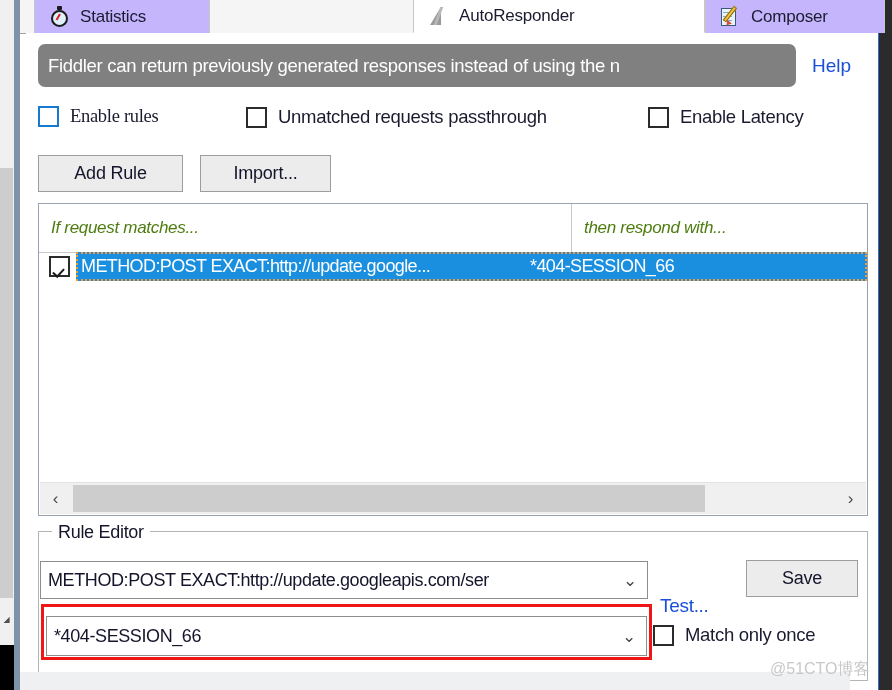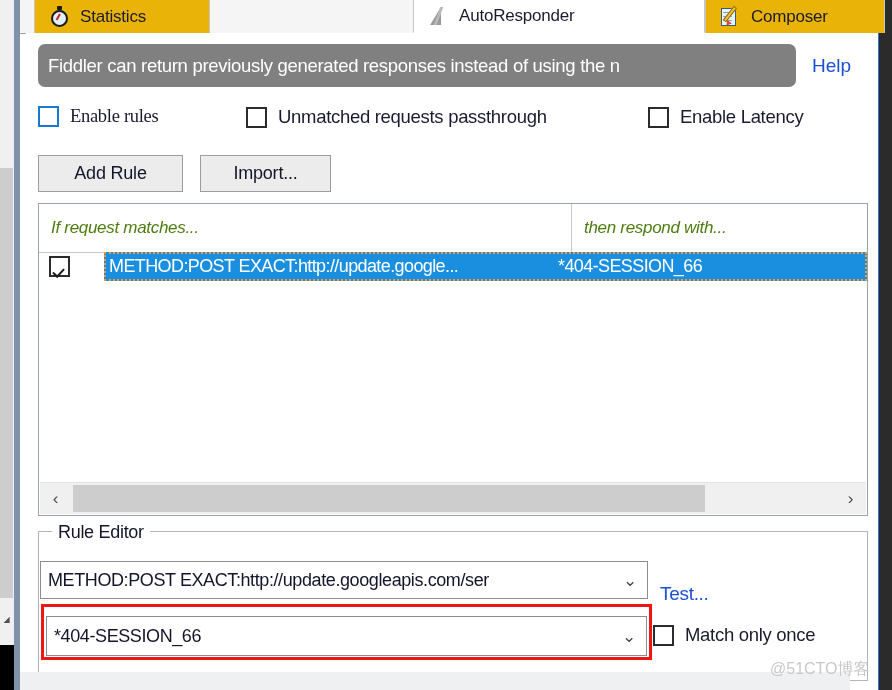"Statistics" .tab { background: #eab308 -> #c4b5fd }
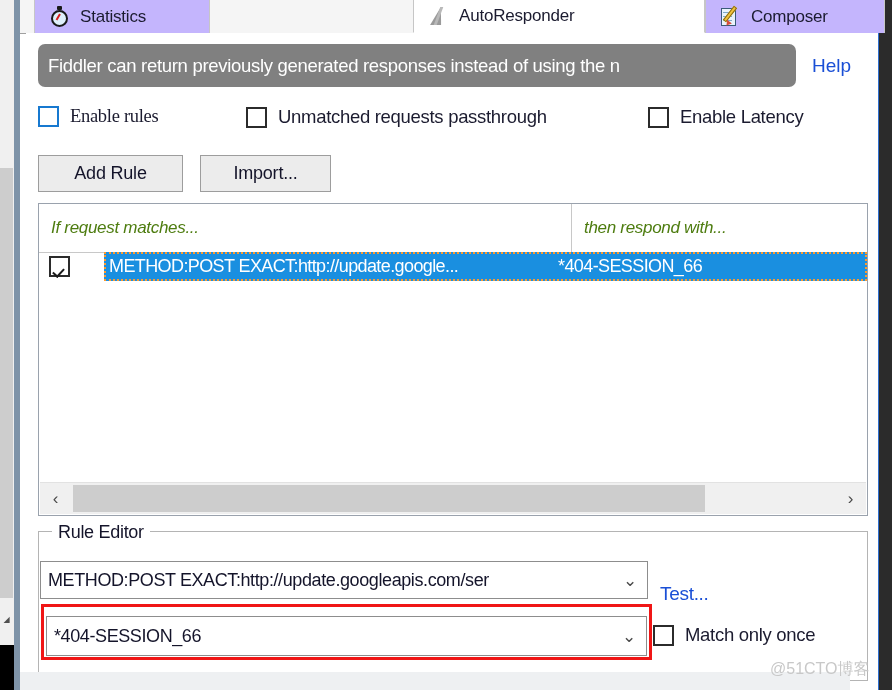"METHOD:POST EXACT:http://update.google..." .row { gap: 28px -> none }
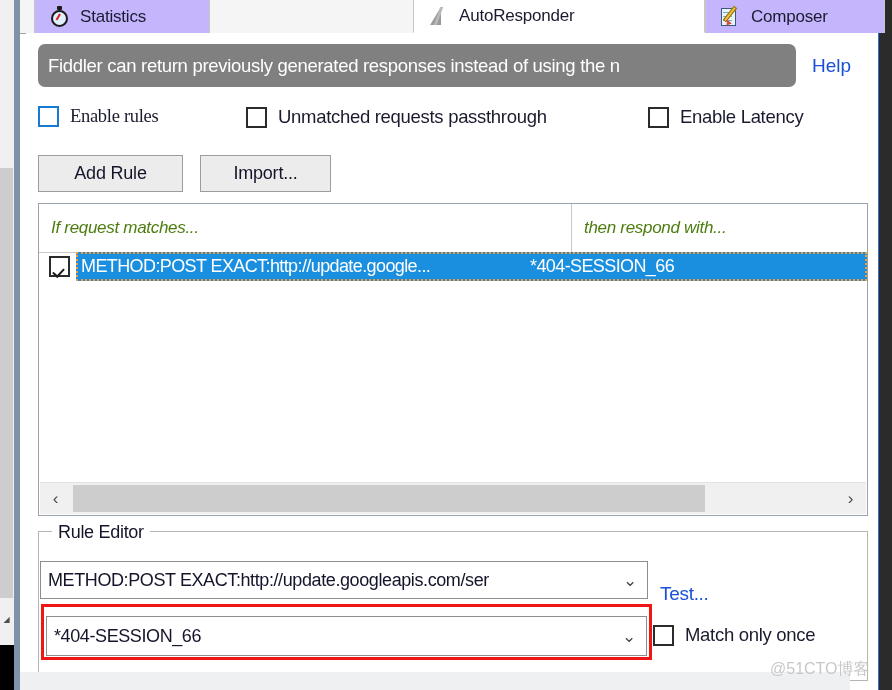"Save" div.btn { html: none -> <div>Save</div> }
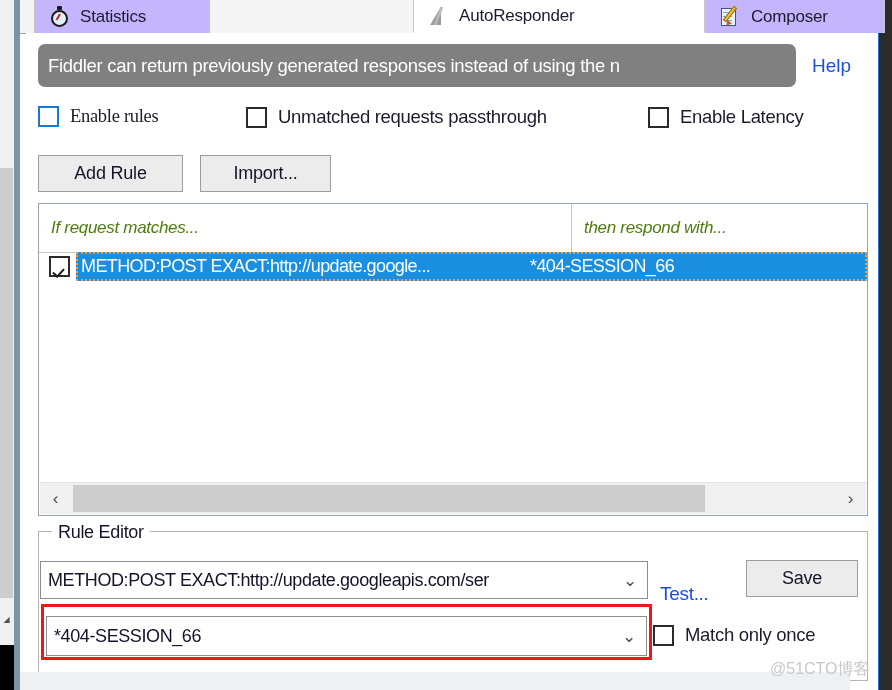"Test..." div.test-link { top: 550px -> 562px }
